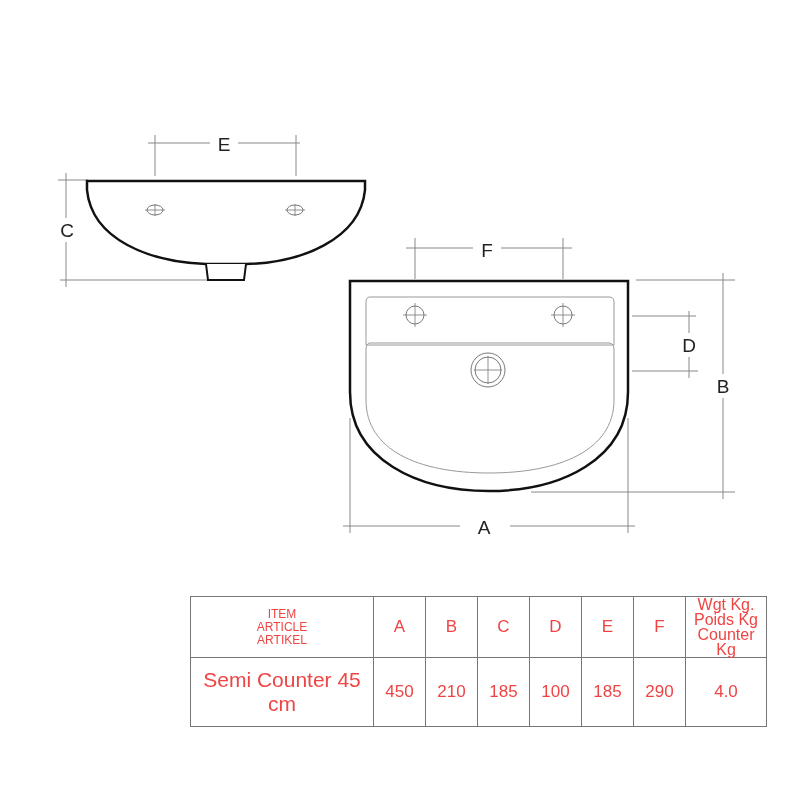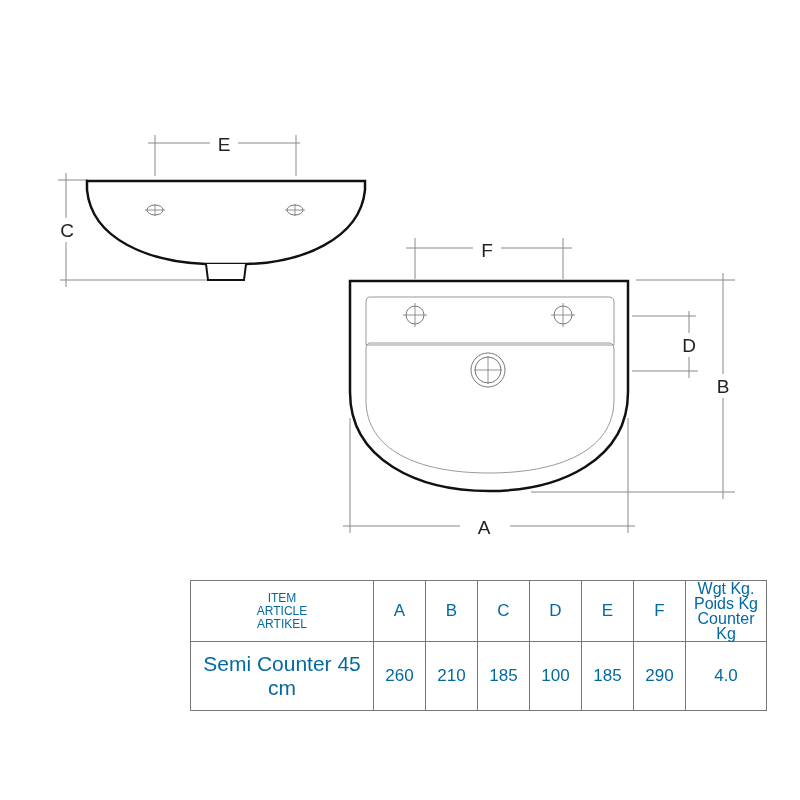"ITEM" table.spec { color: #0369a1 -> #ef4444; top: 580px -> 596px }
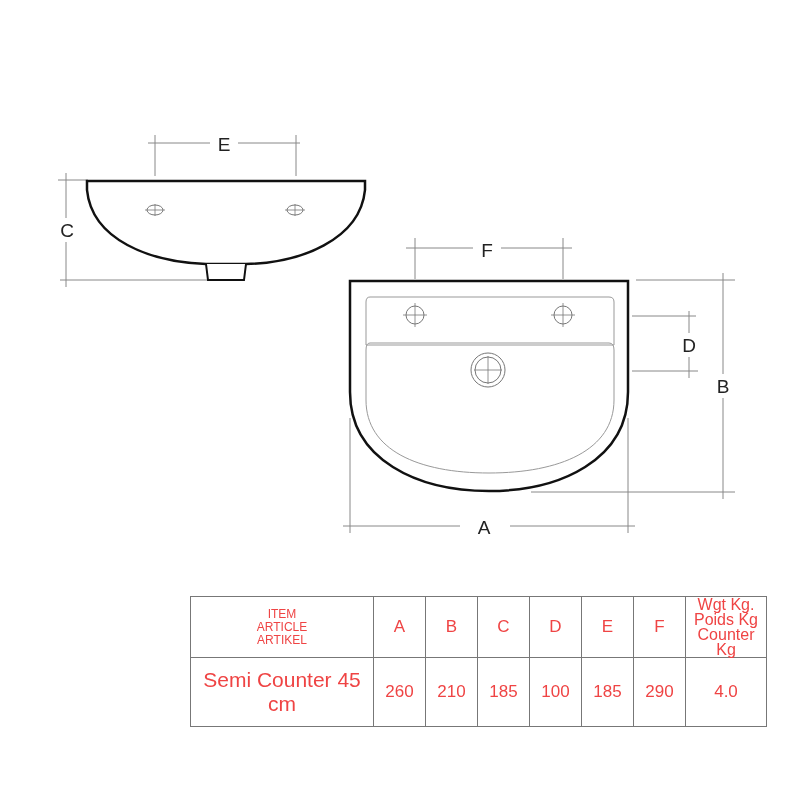"260" td { text: 260 -> 450 }
